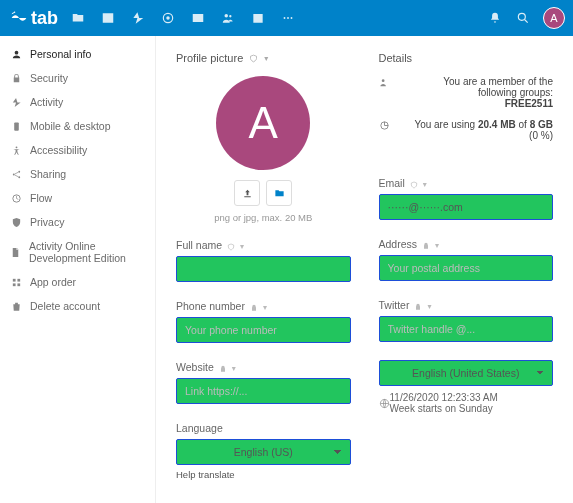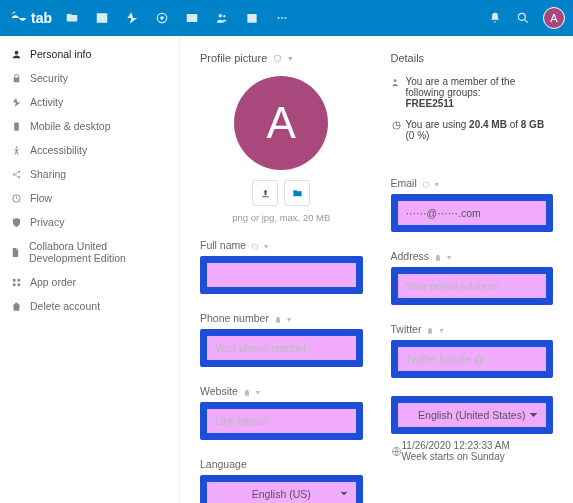"tab" .logo-text { font-size: 14px -> 18px }
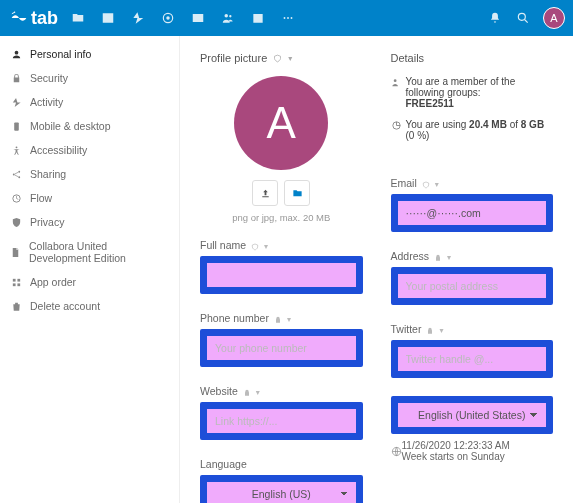"Personal info" .sidebar { width: 180px -> 156px }
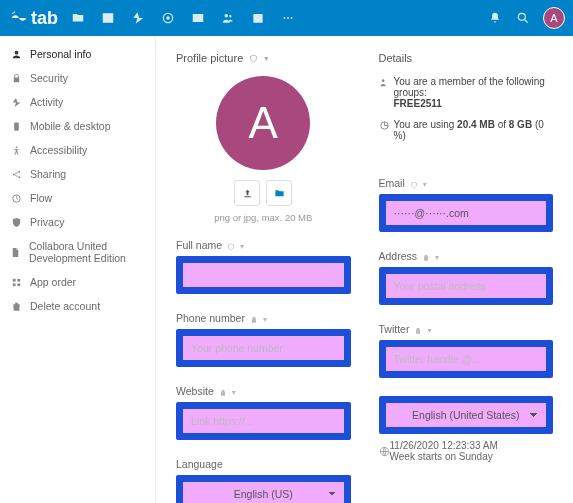"You are a member of" .details-row { gap: 4px -> 16px; text-align: none -> right }
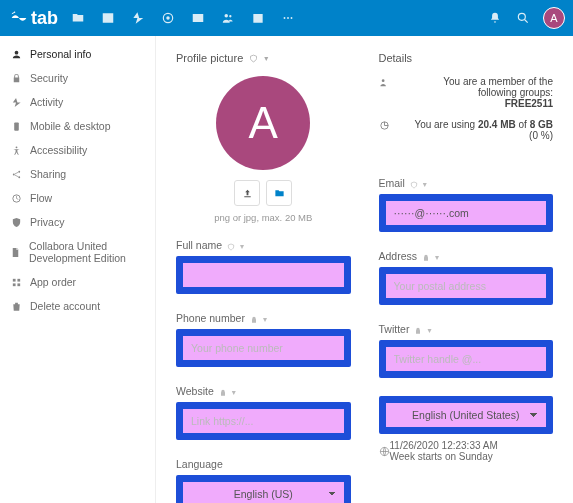"······@······.com" input[type=text], select { background: #f0abfc -> #22c55e; border: 7px solid #1d4ed8 -> 1px solid #1d4ed8 }
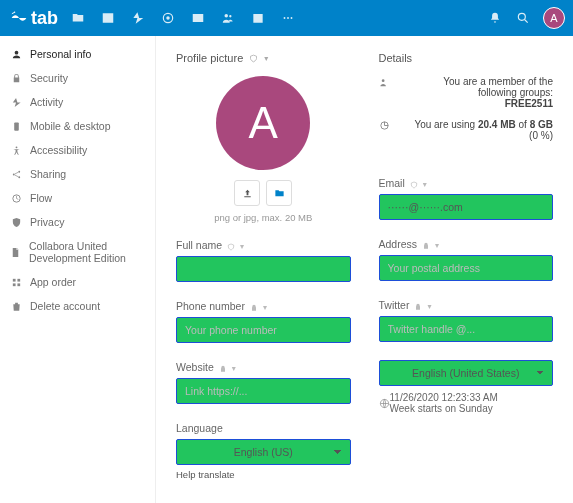"Collabora United Development Edition" span { text: Collabora United -> Activity Online }
